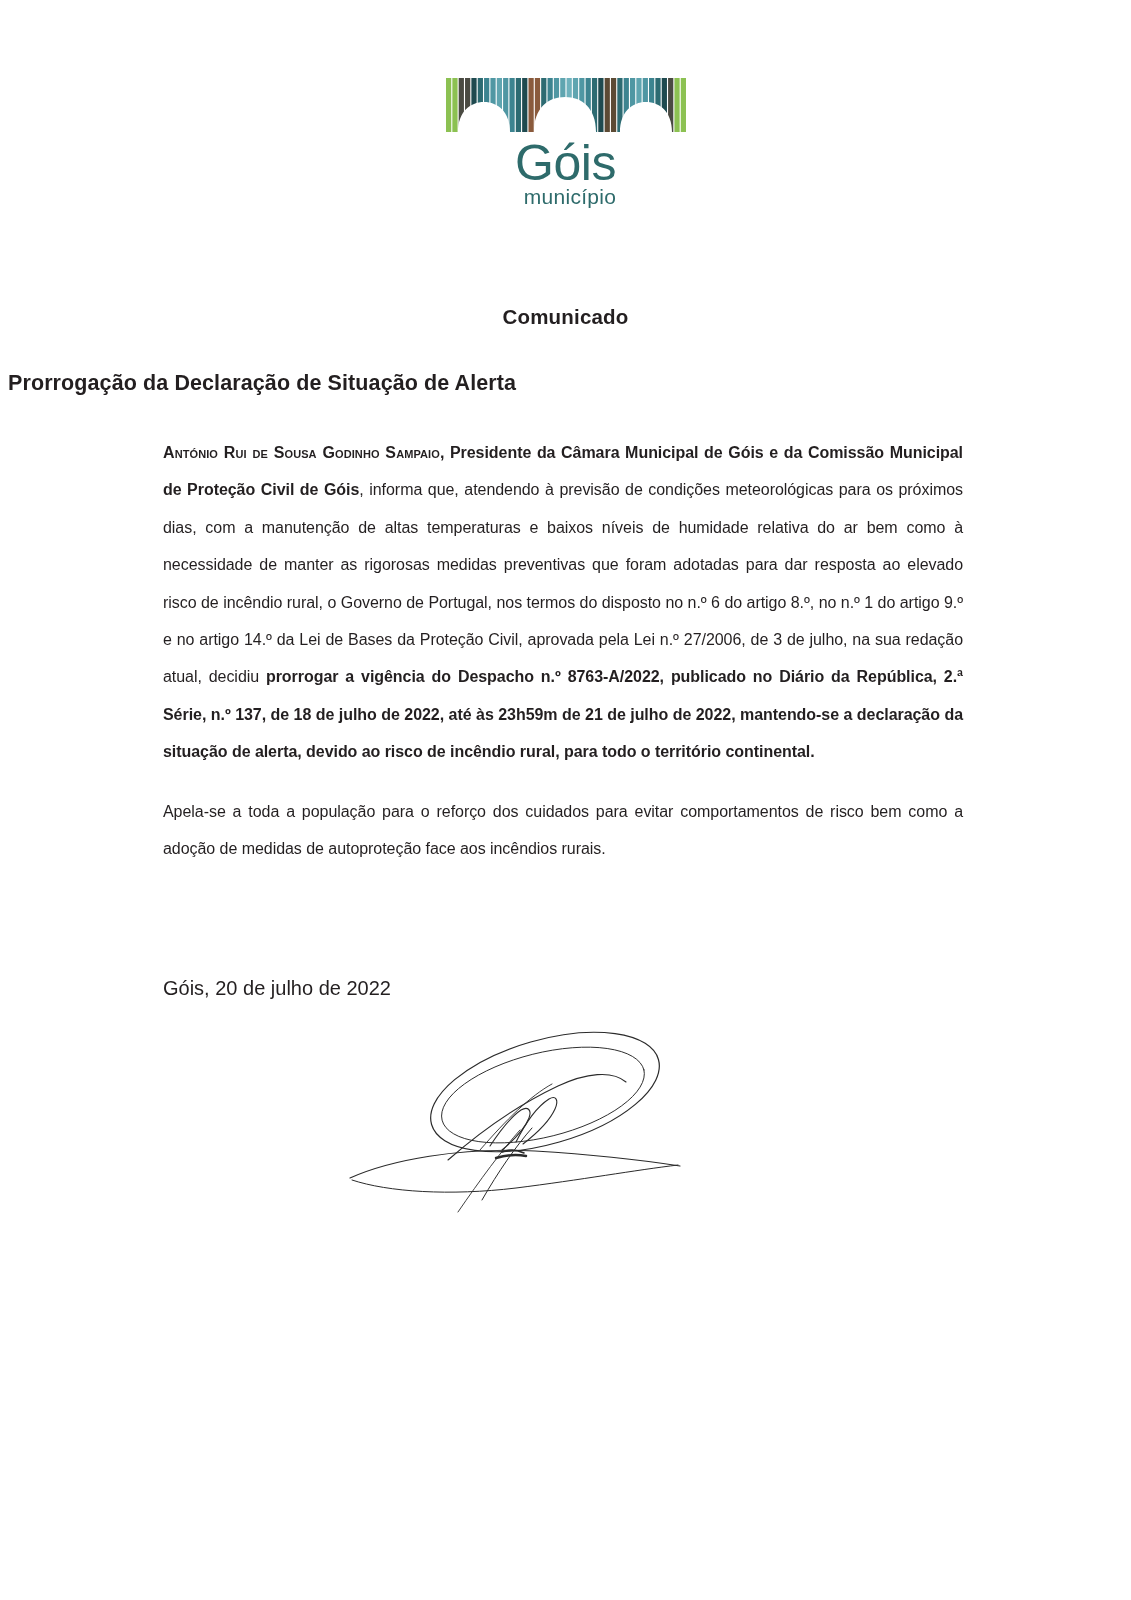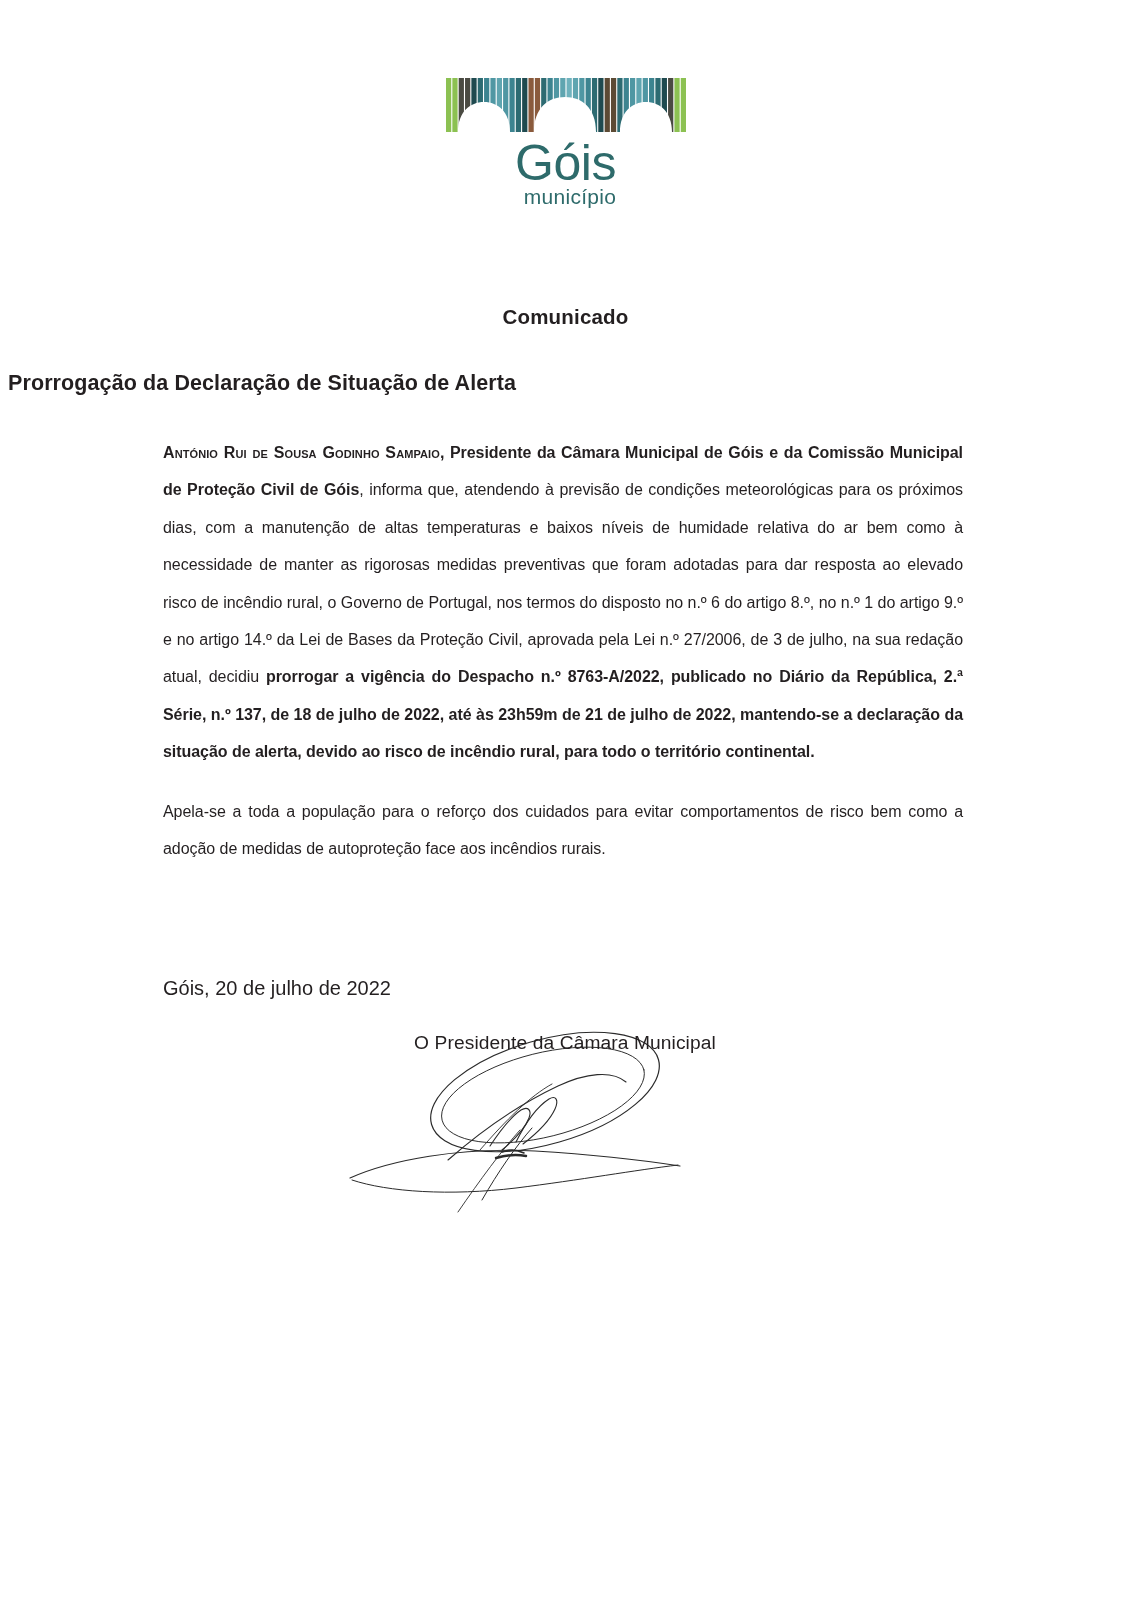"O Presidente da Câmara Municipal" div.sig-role { html: <div>O Presidente da Câmara Municipal</div> -> none }
